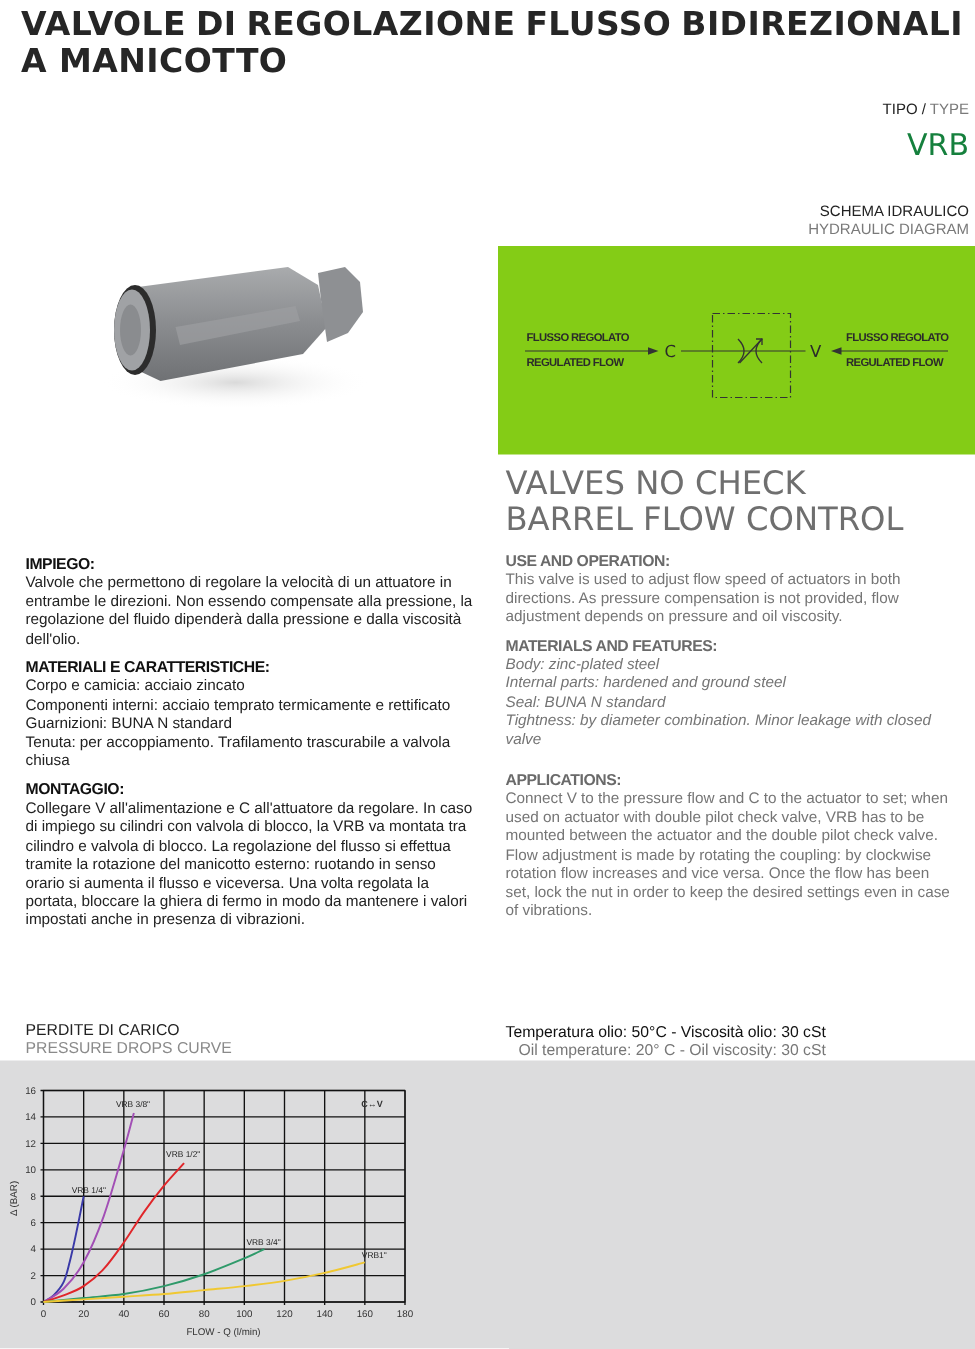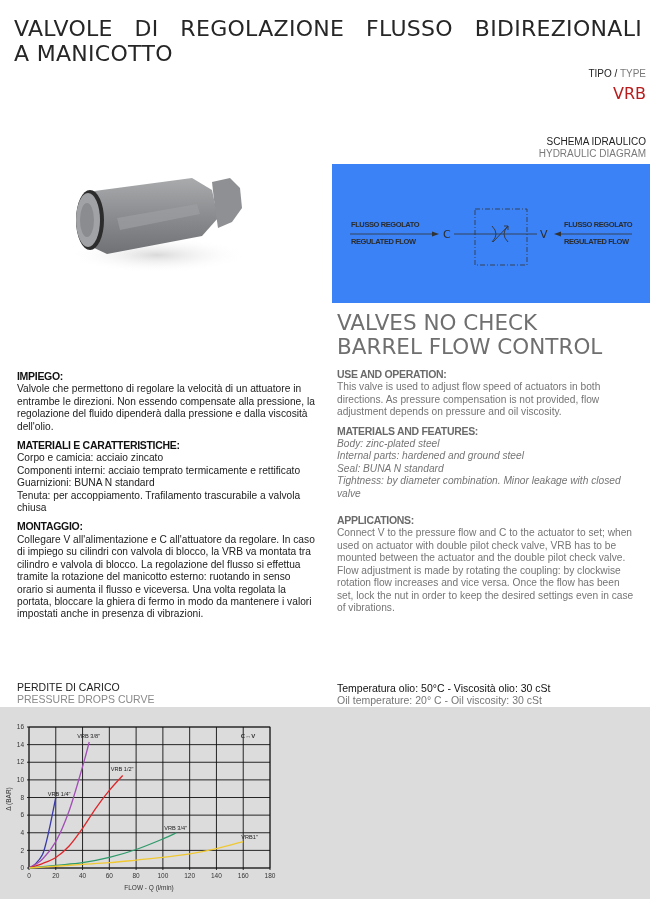"VALVOLE" .title { font-weight: normal -> bold; top: 16px -> 4px }
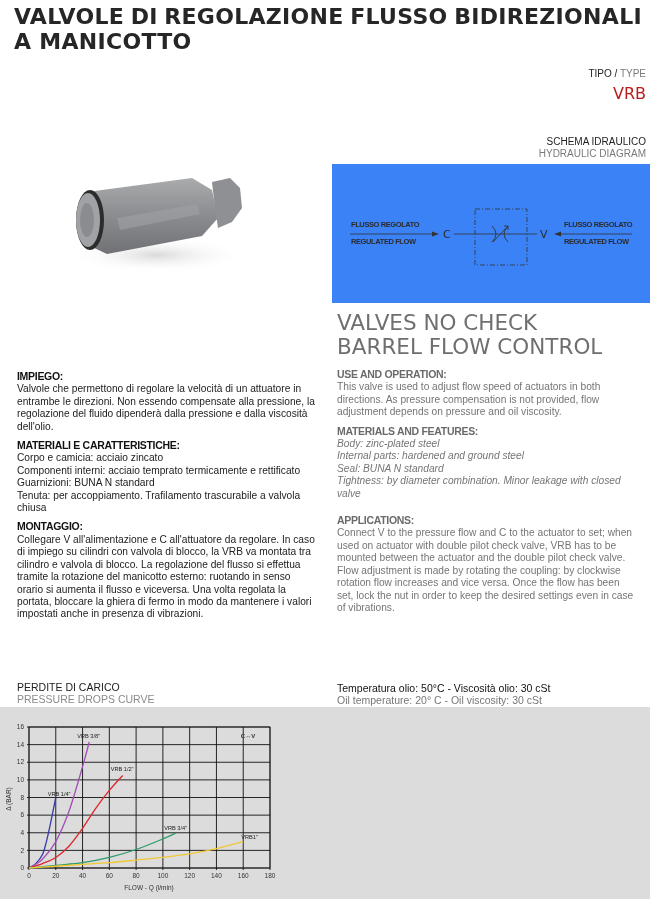"VRB" .vrb { color: #b91c1c -> #15803d; font-size: 16px -> 20px }
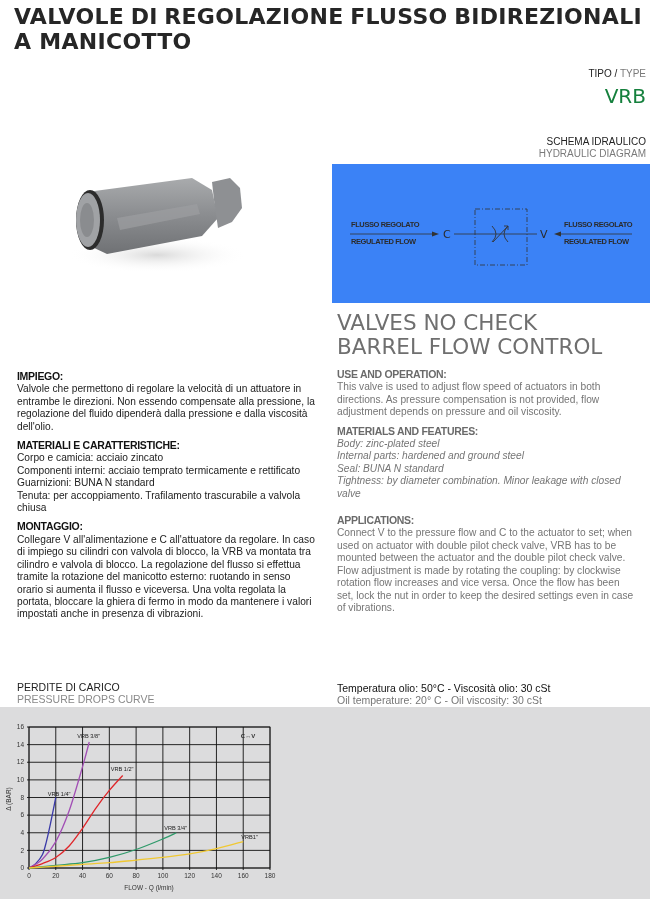"FLUSSO REGOLATO" .diagram { background: #3b82f6 -> #84cc16 }
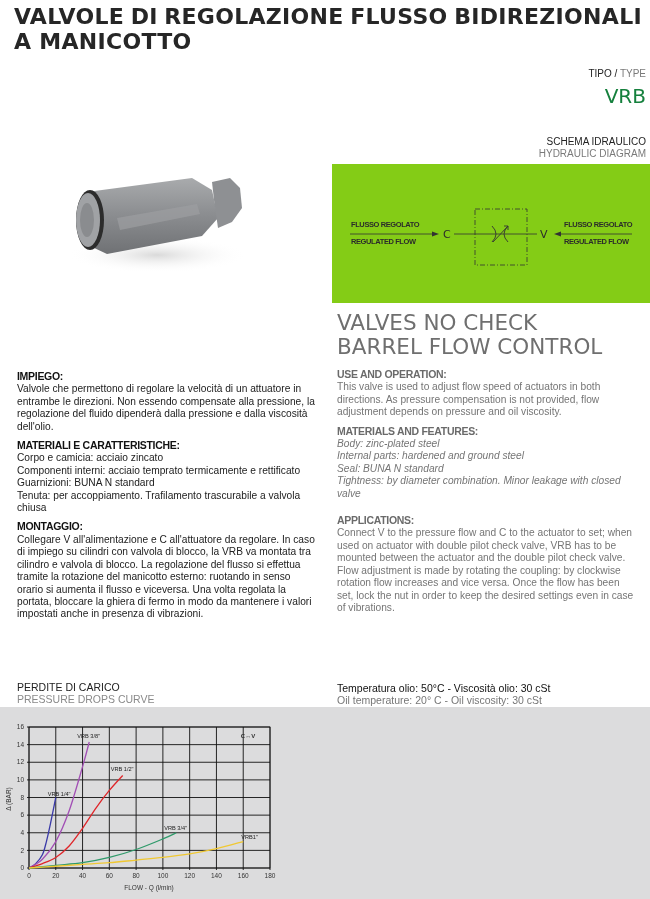"Temperatura olio: 50°C - Viscosità" .oil { text-align: none -> right }
